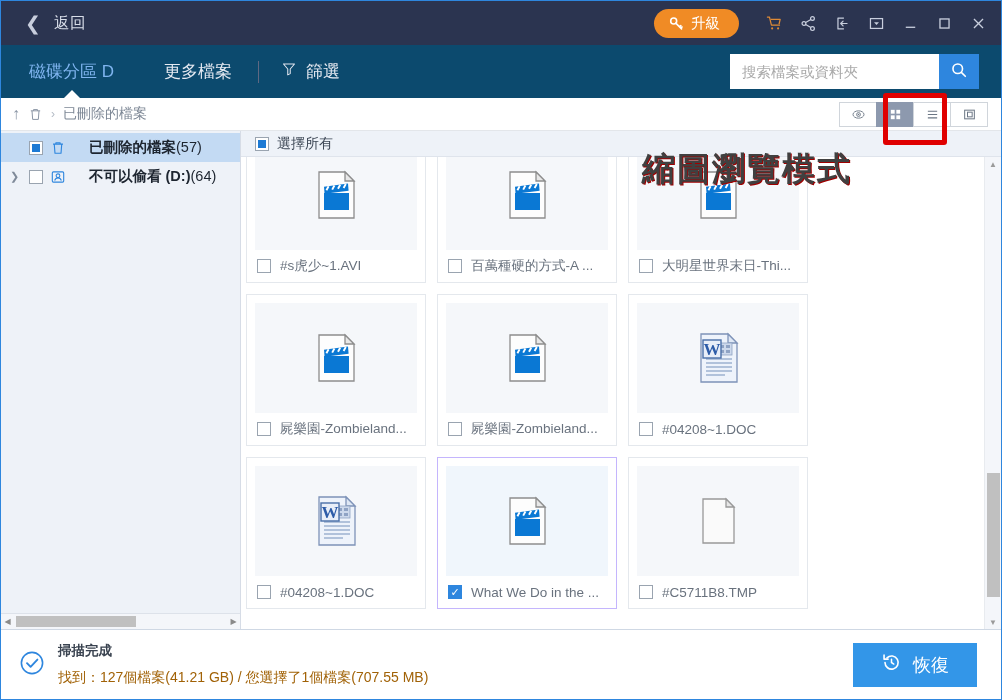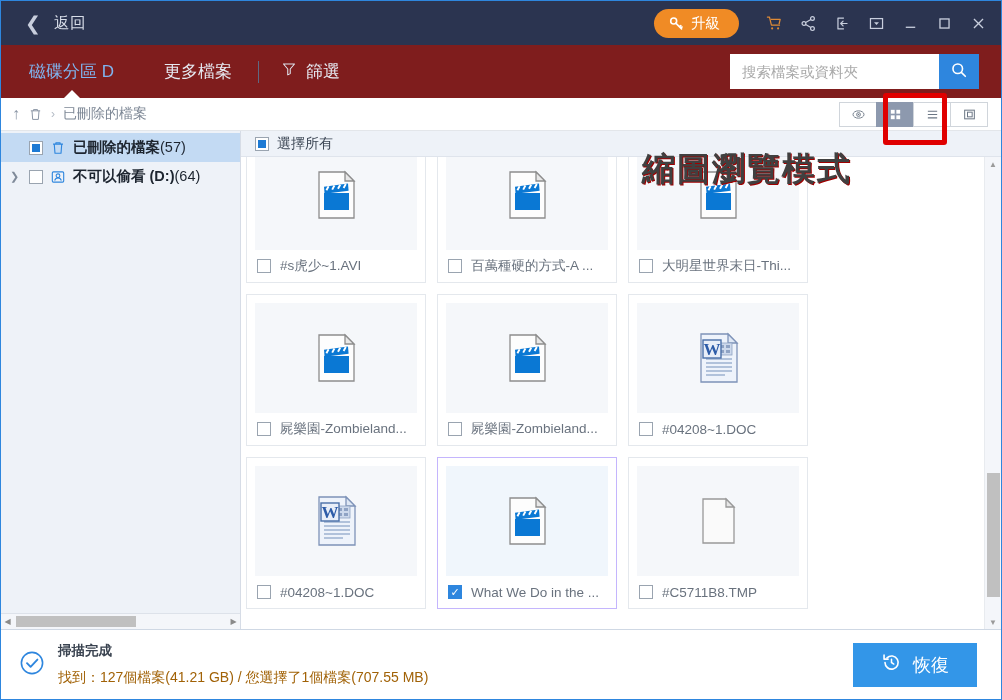"磁碟分區 D" .tabbar { background: #7f1d1d -> #0c4a6e }
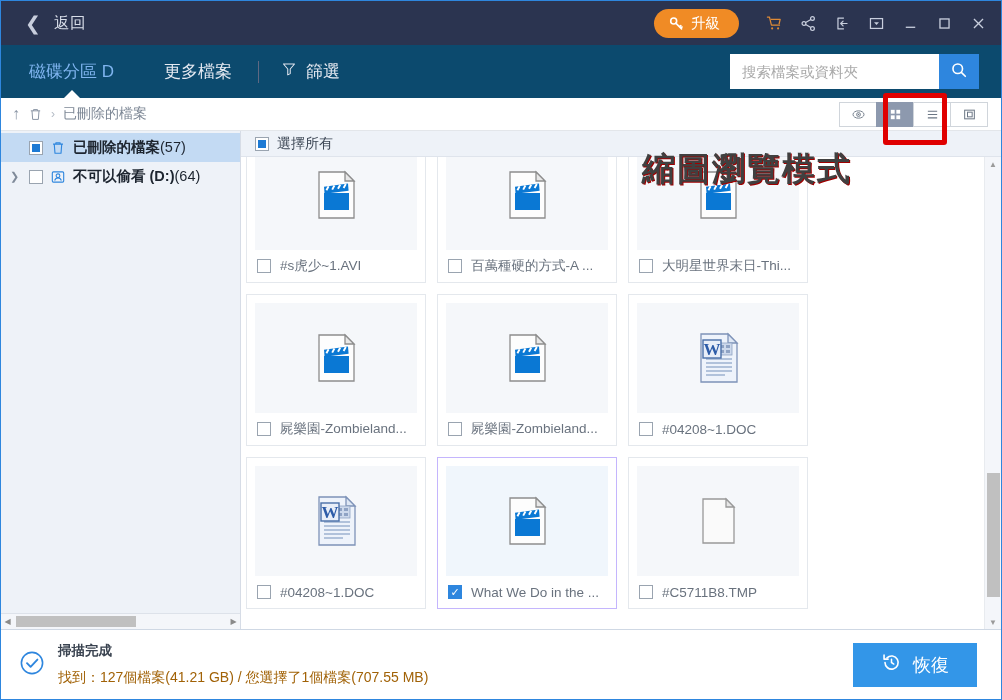"已刪除的檔案(57)" .tree-label { margin-left: none -> 16px }
